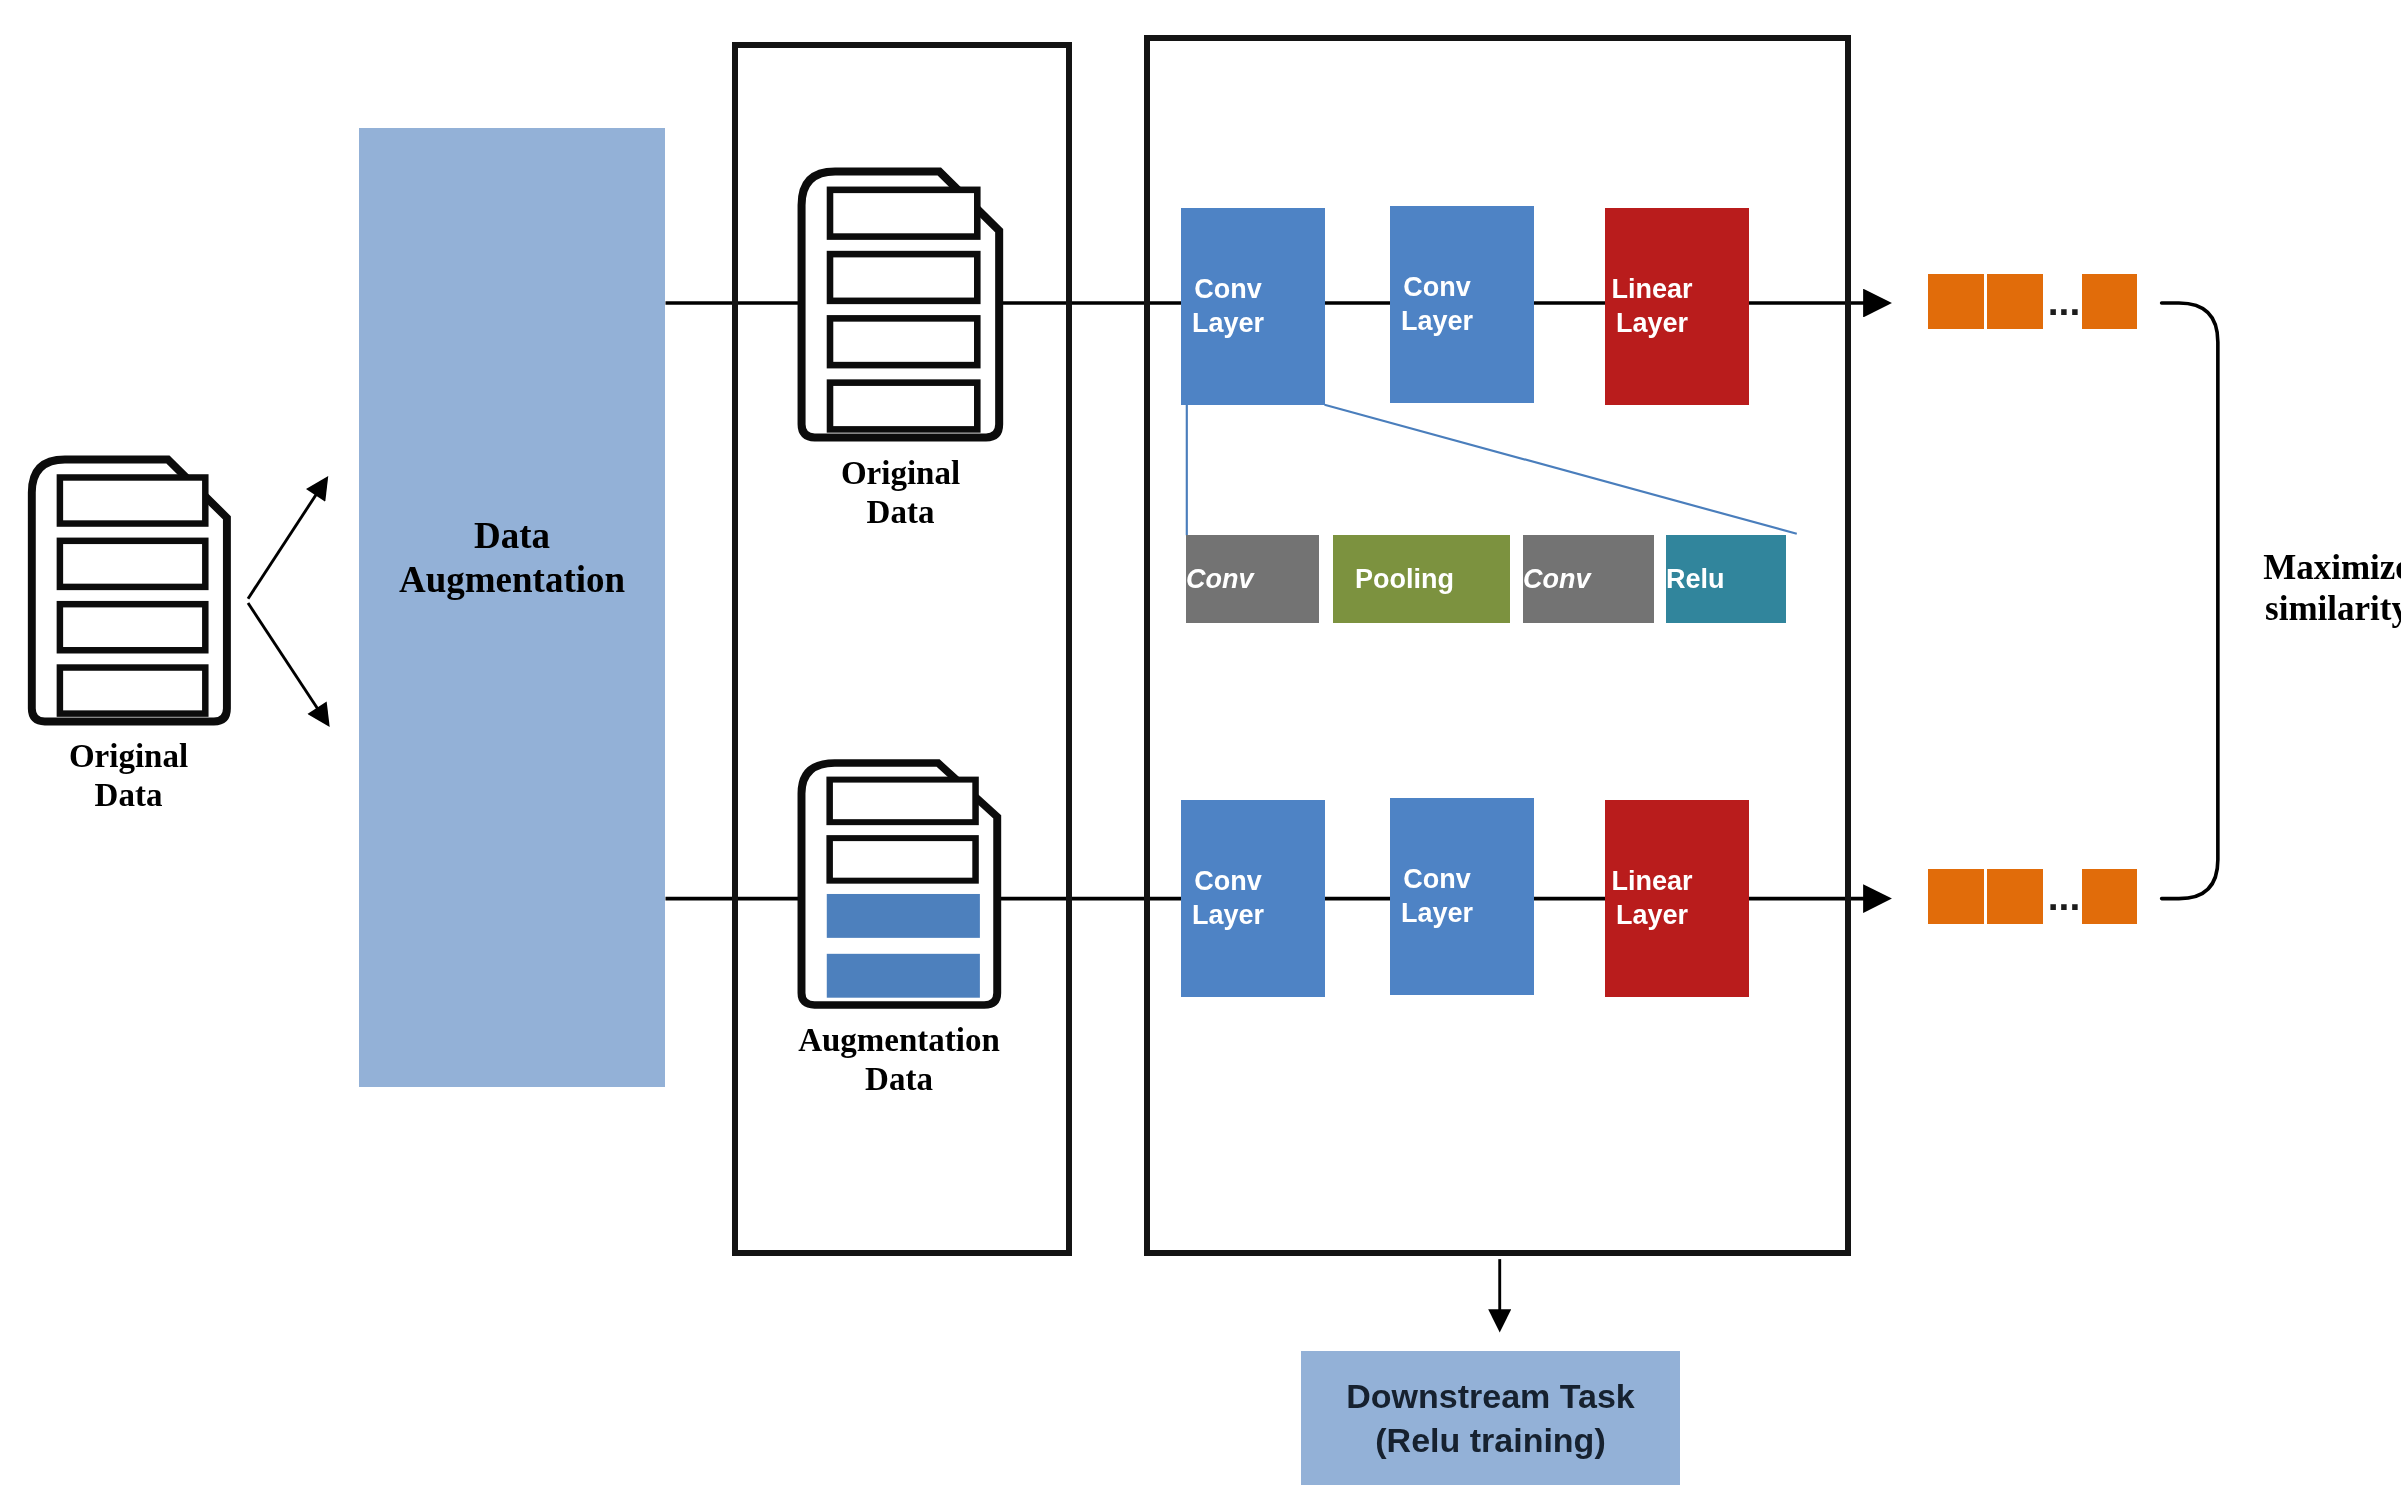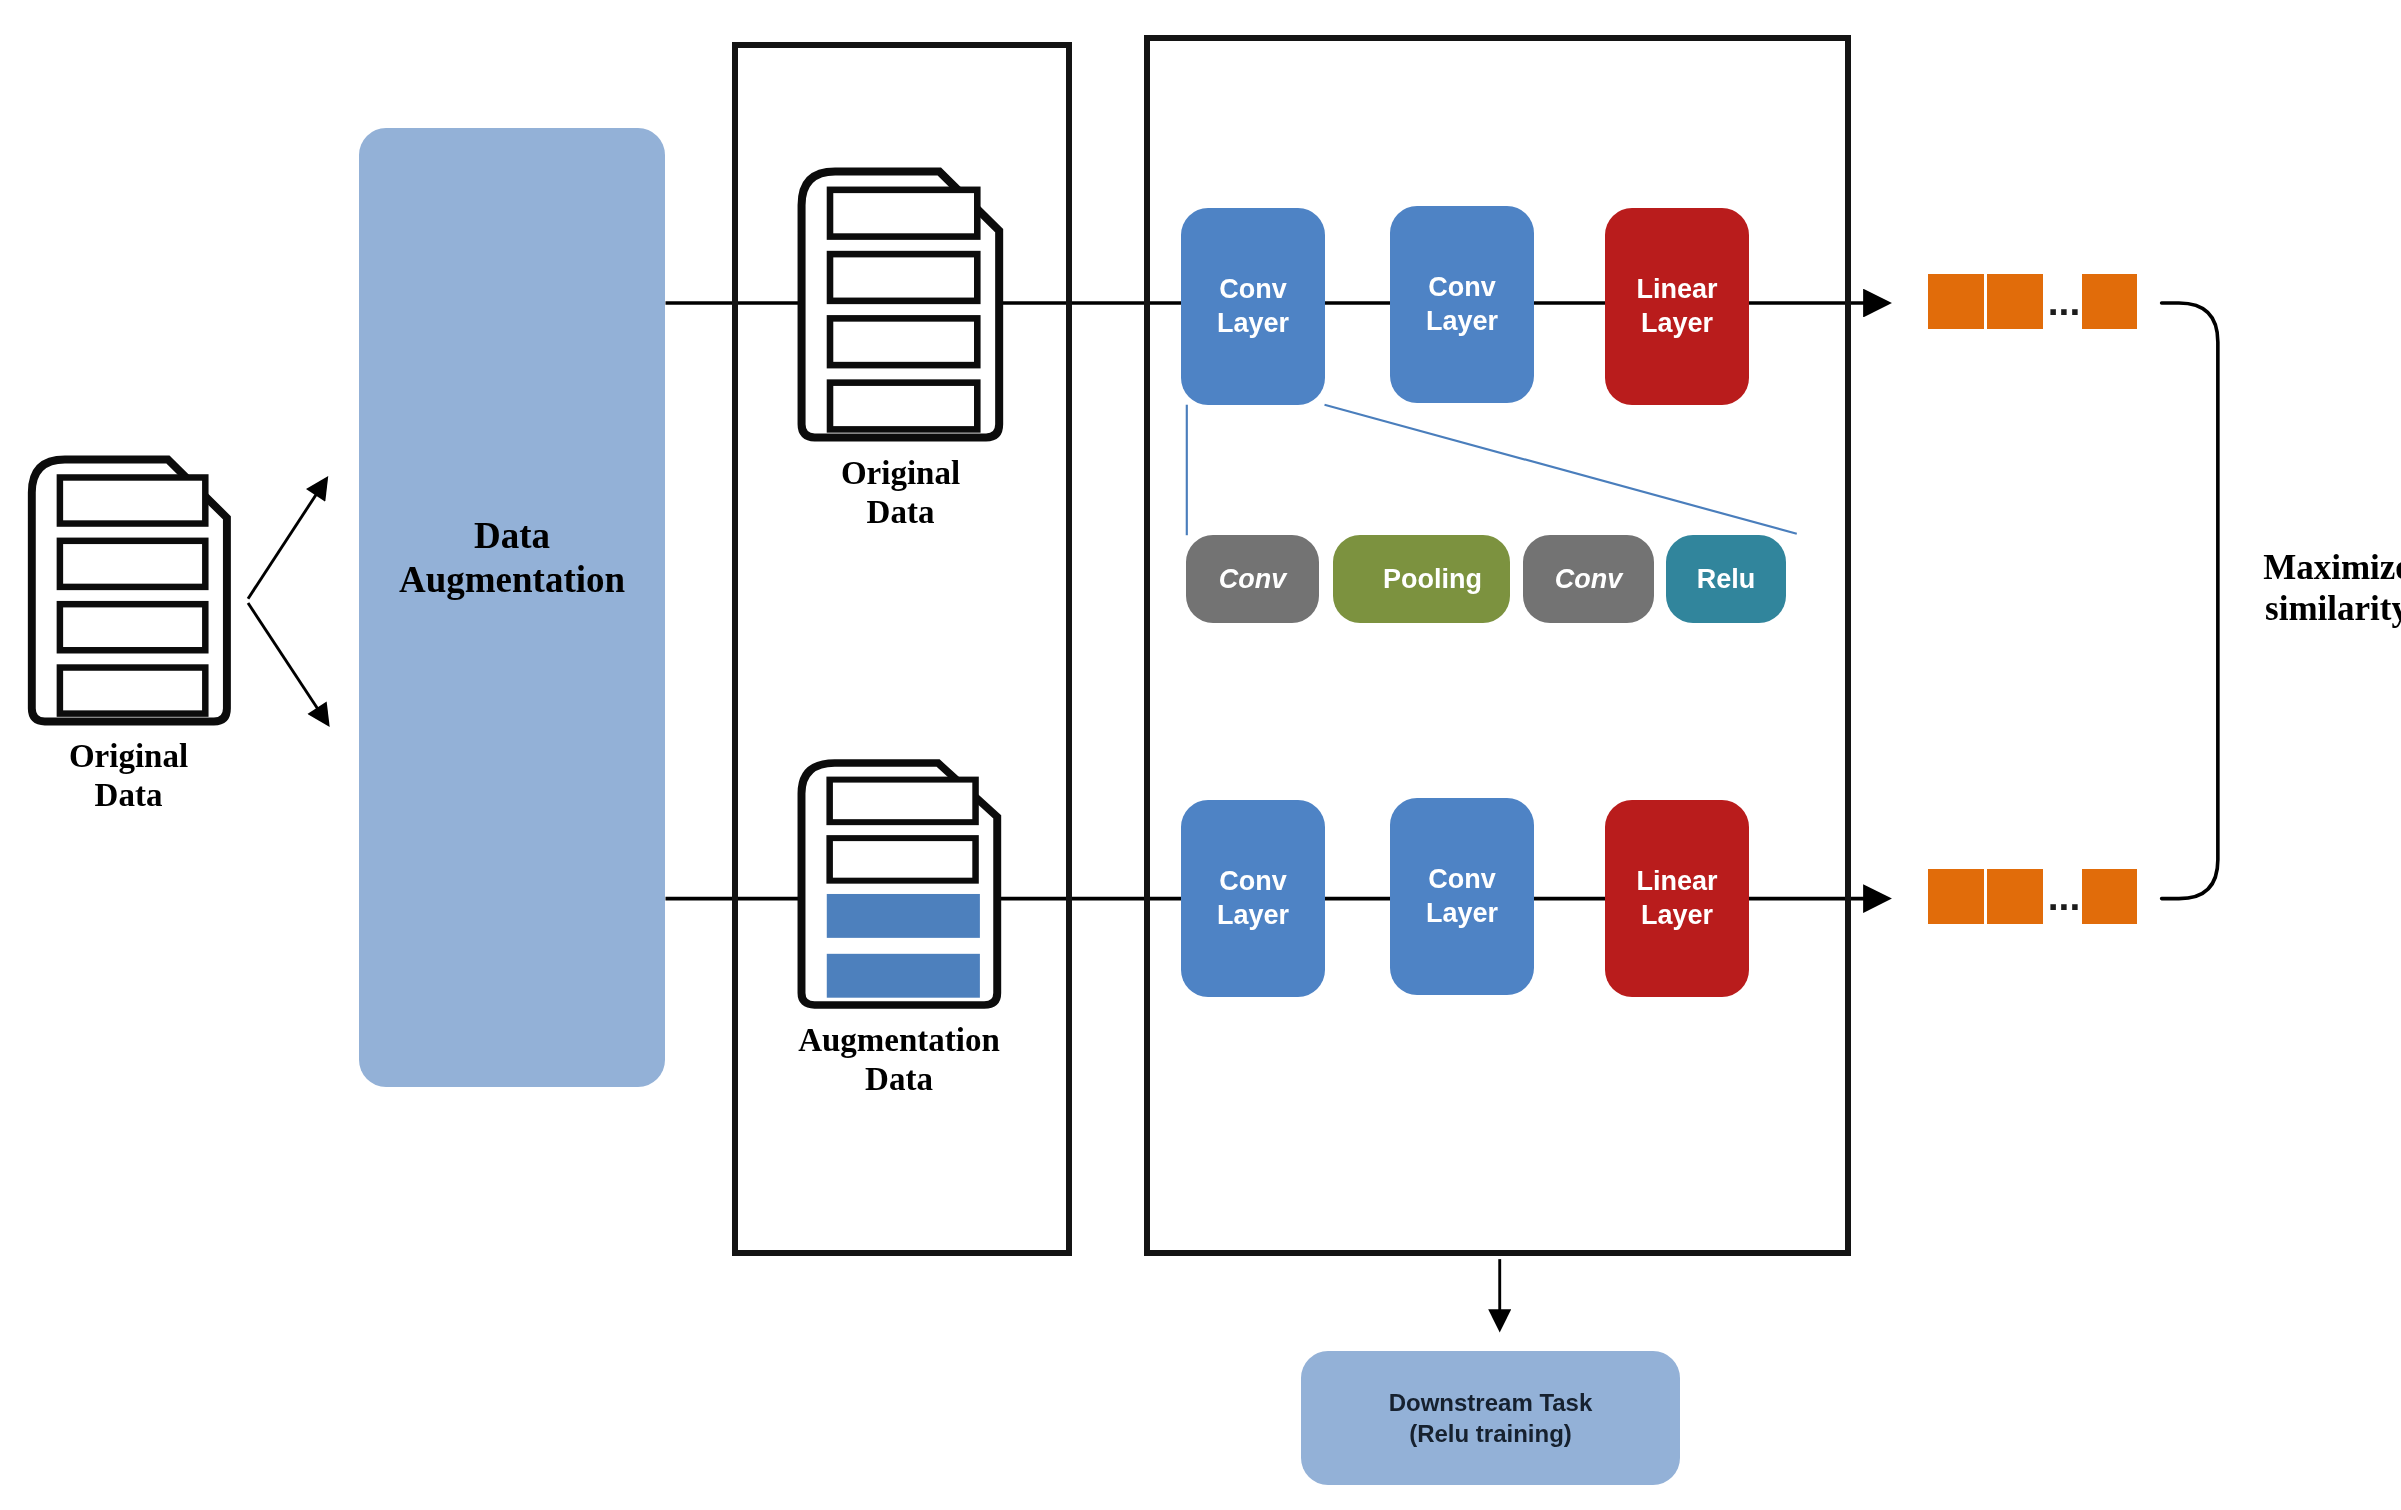"Conv Layer" .node { border-radius: 27px -> none; justify-content: center -> none }
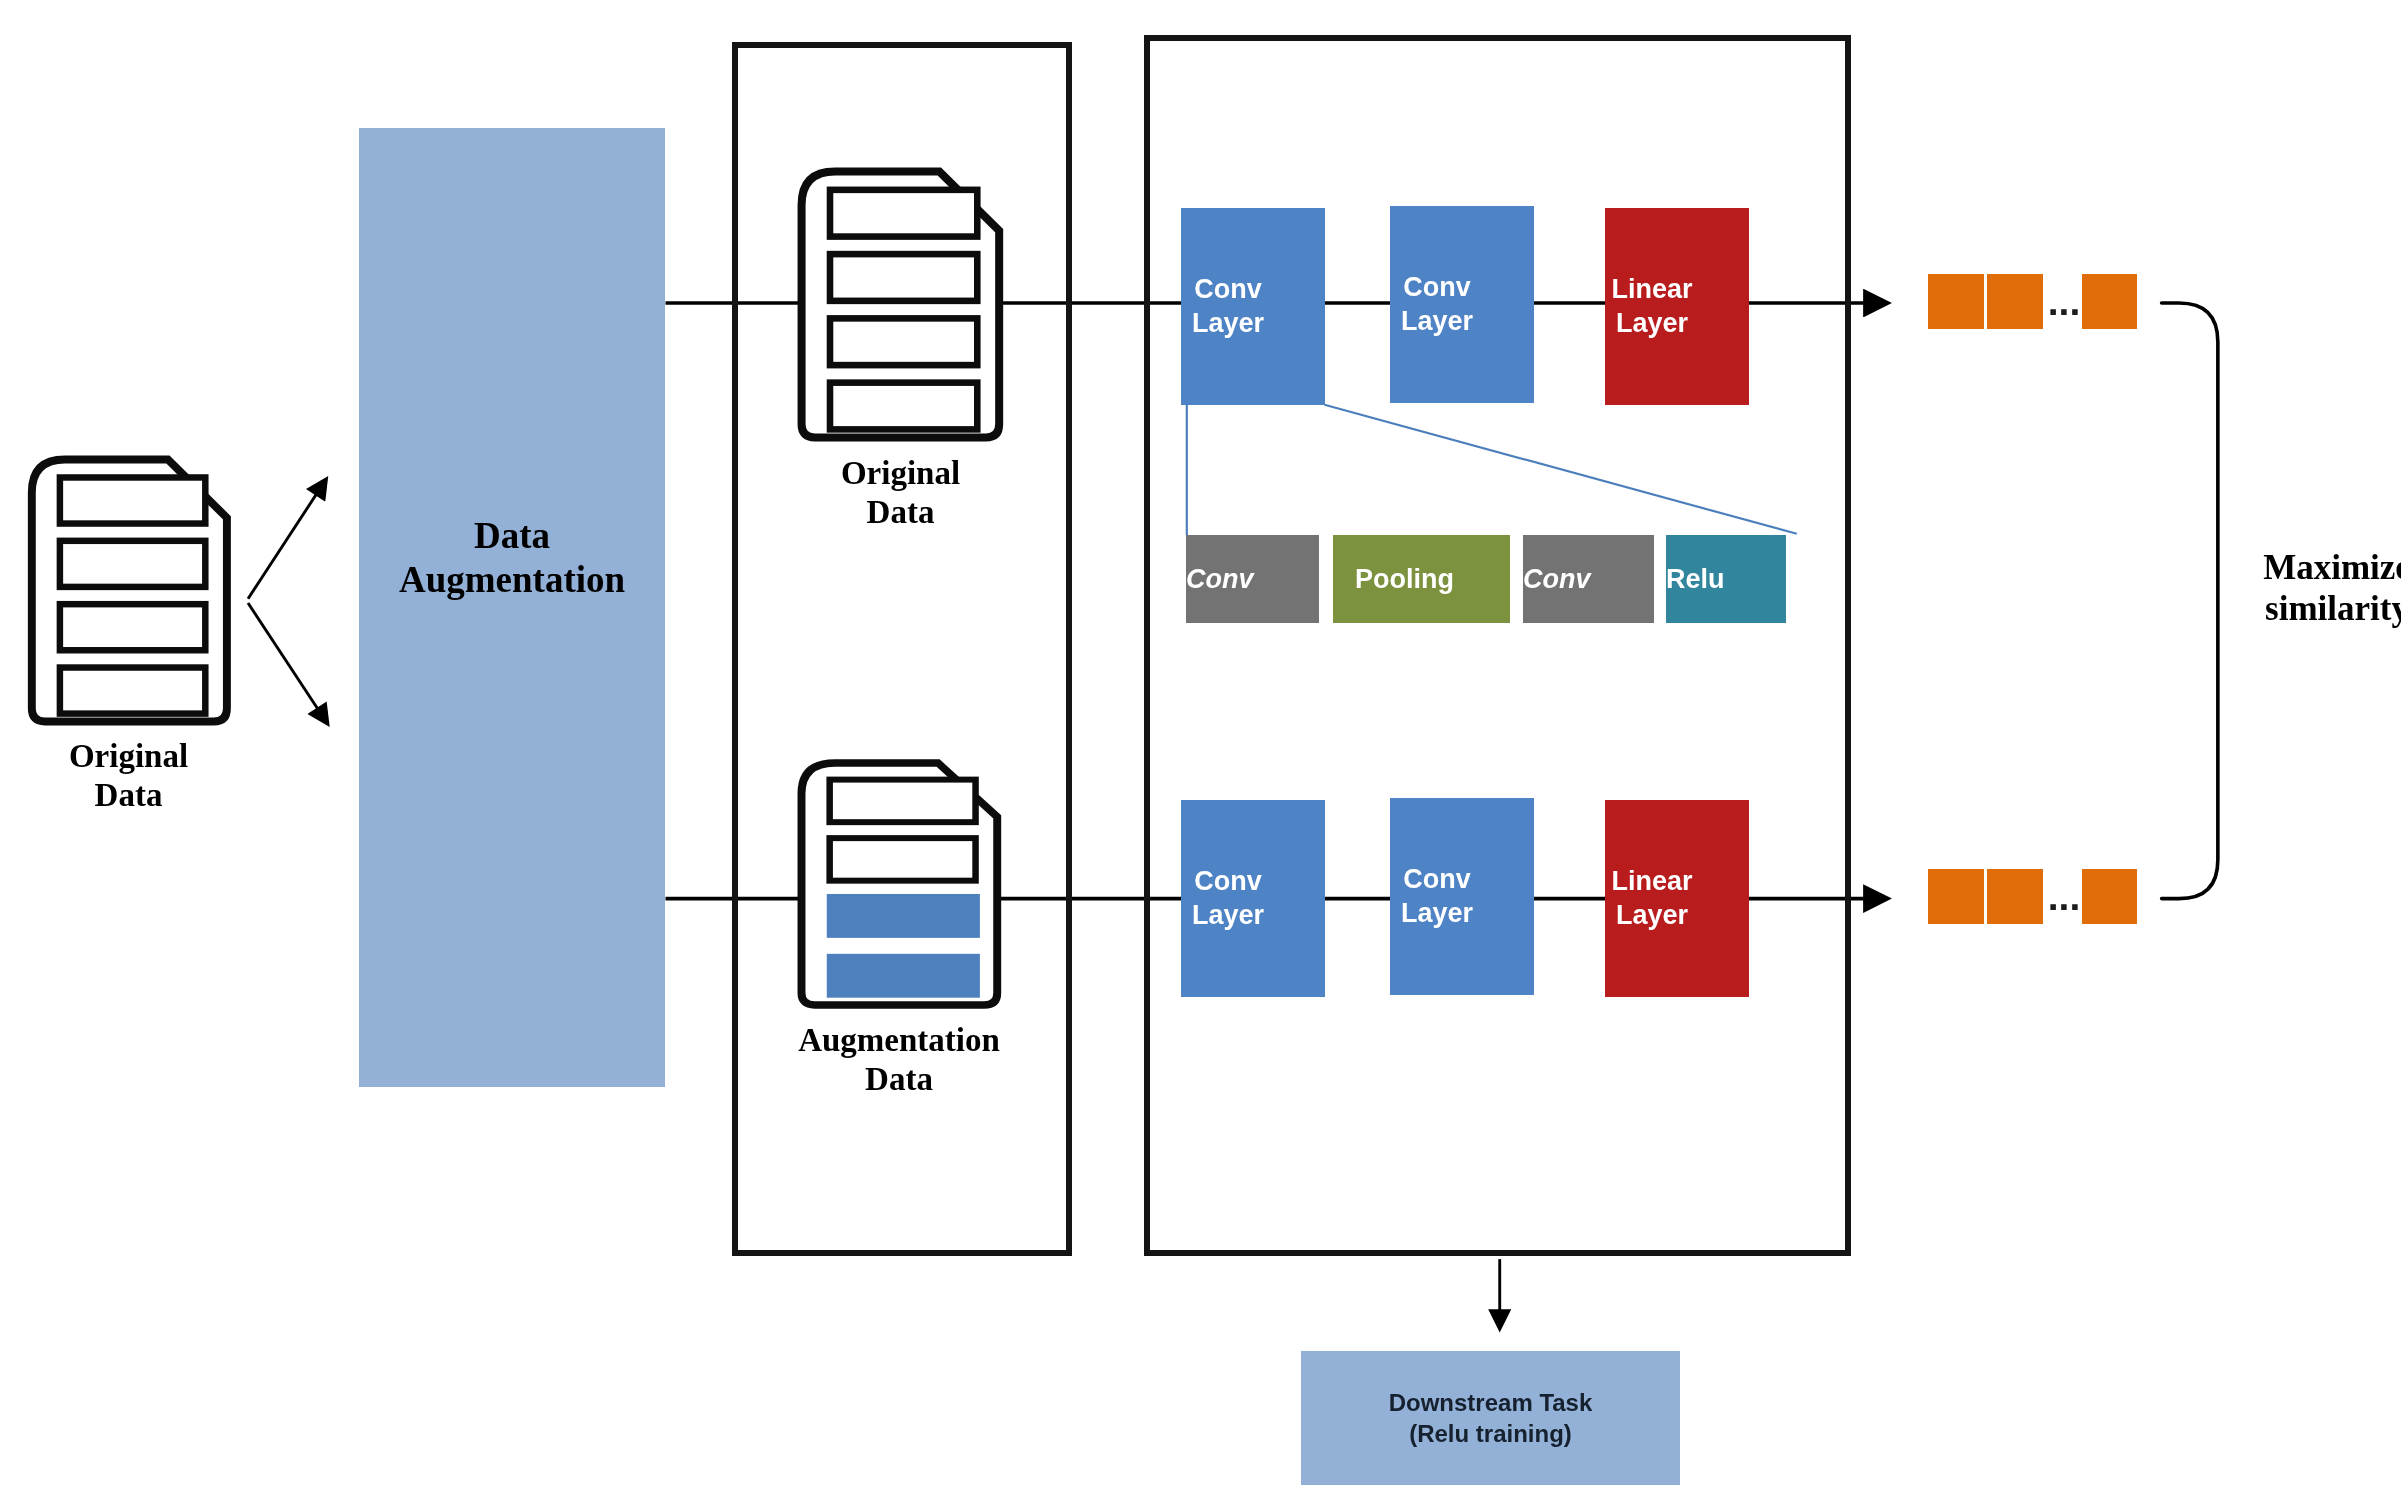"Downstream Task" .dstext { font-size: 24px -> 34px }
